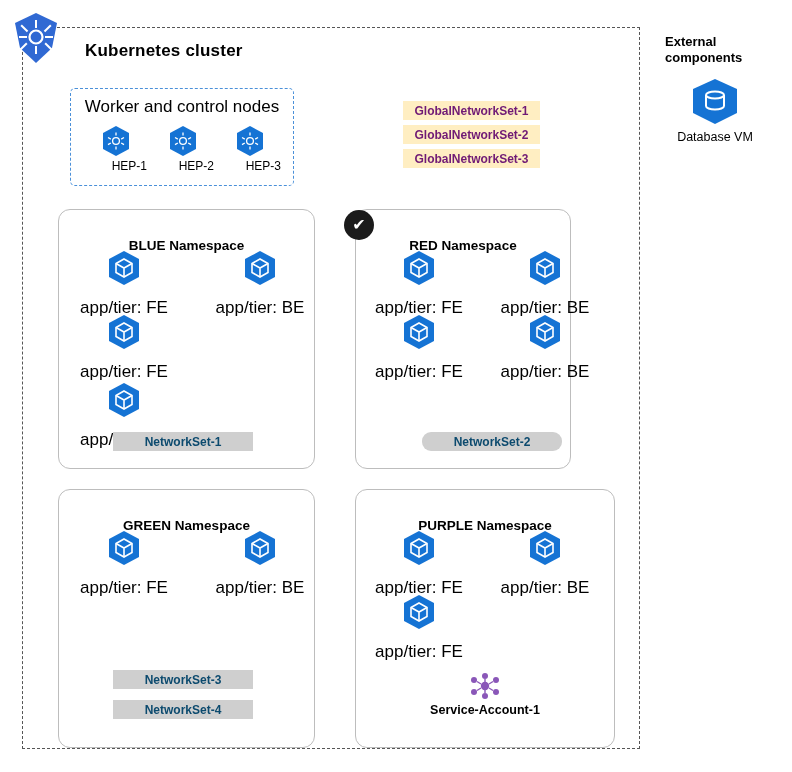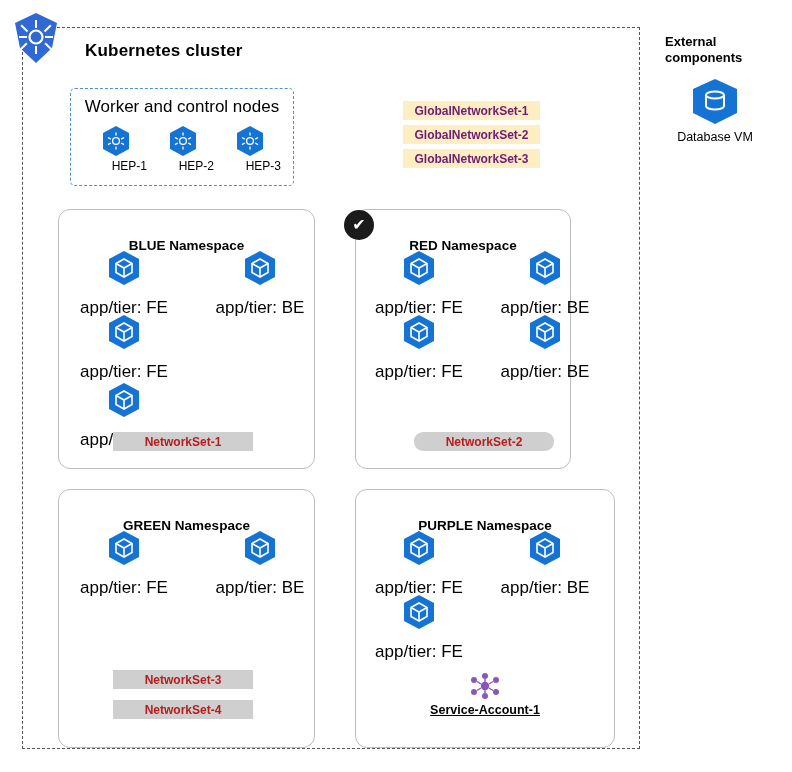"NetworkSet-1" .netset { color: #b91c1c -> #0c4a6e }
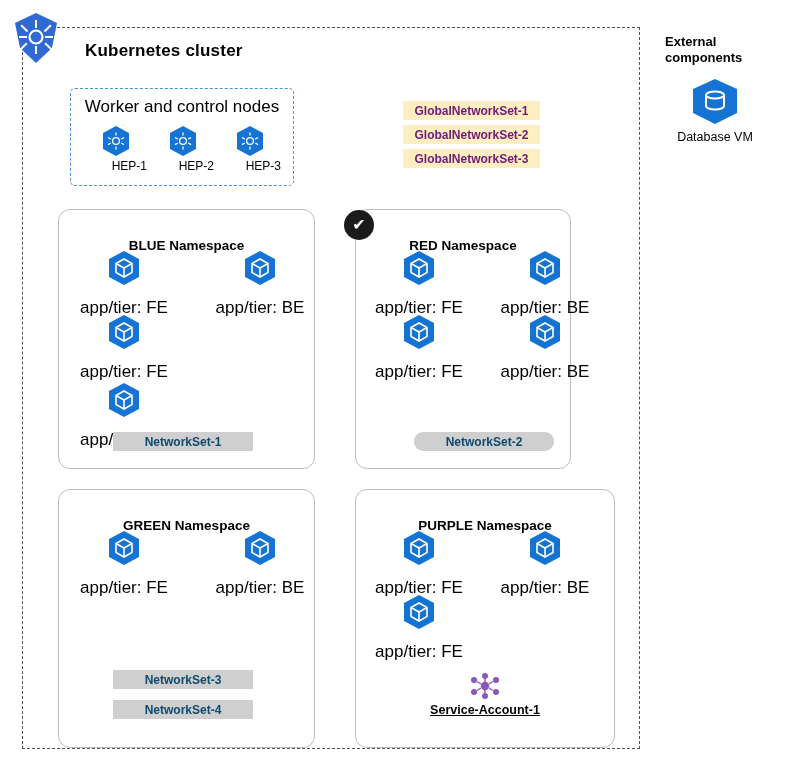"NetworkSet-2" div.netset { left: 58px -> 66px }
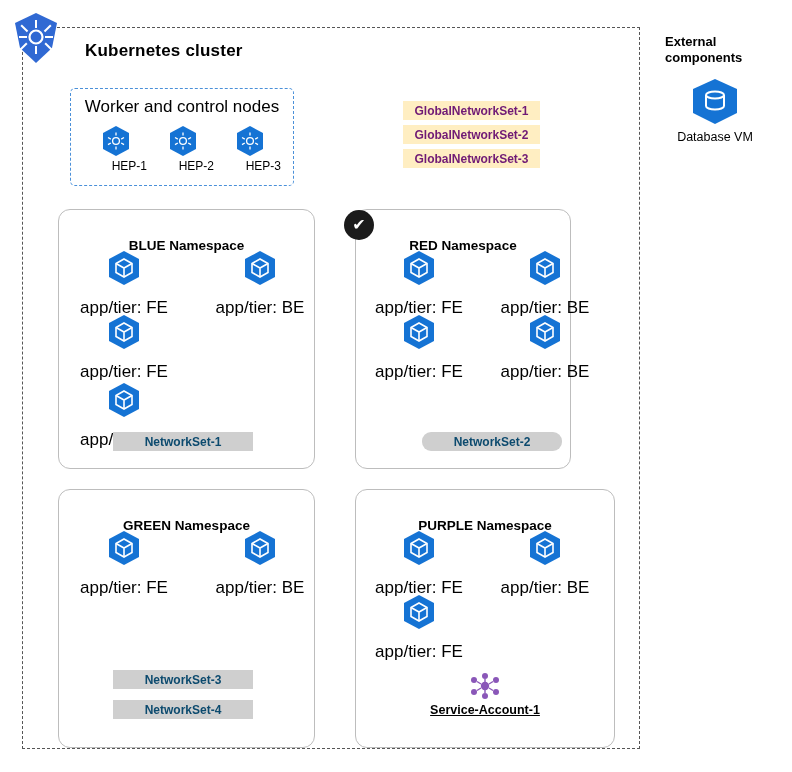"Service-Account-1" #svc-acct { text-decoration: underline -> none }
